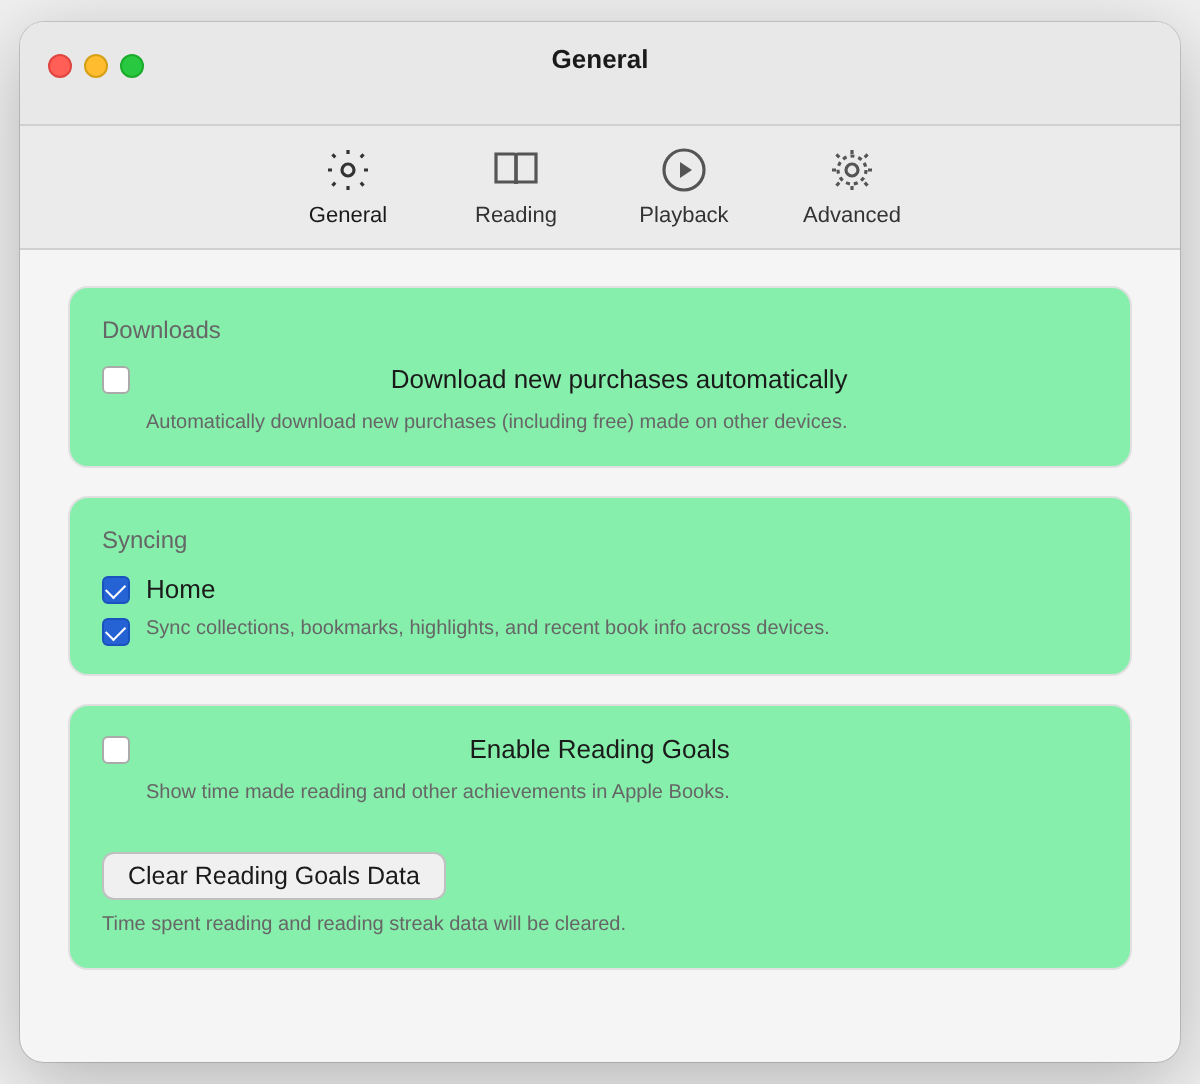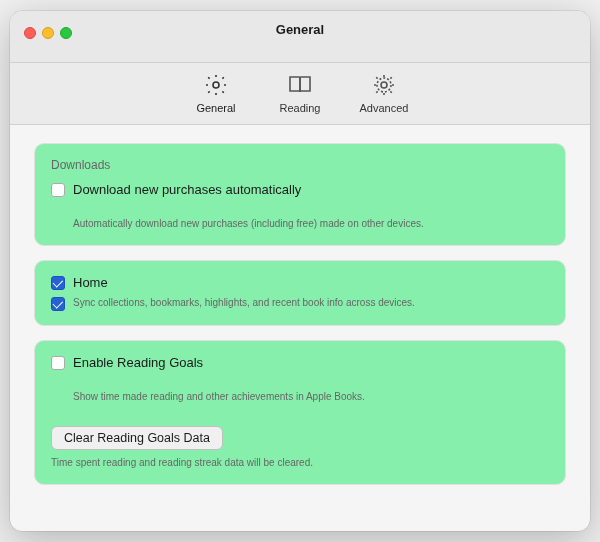"Playback" div.toolbar-item { html: none -> <div> <div> <svg> <circle></circle> <polygon></polygon> </svg> </div> <span>Playback</span> </div> }
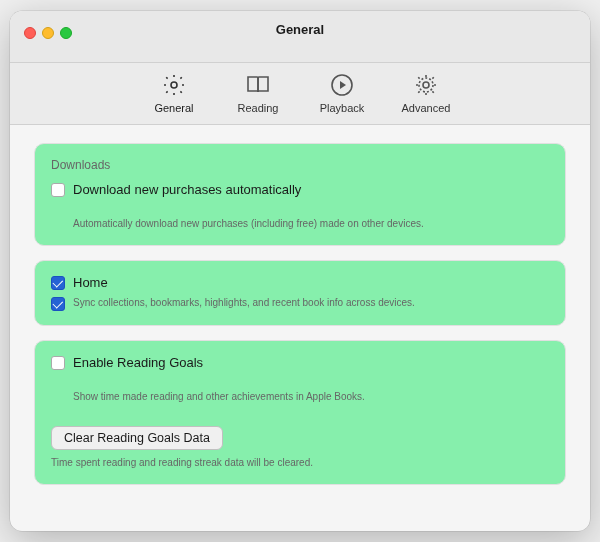"Download new purchases automatically" .option-text-group { align-items: none -> flex-end; gap: 20px -> 8px }
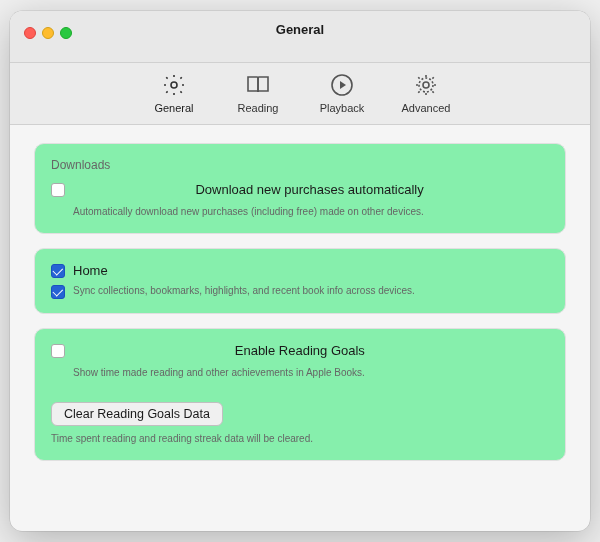"Syncing" div.section-label { html: none -> <div>Syncing</div> }
